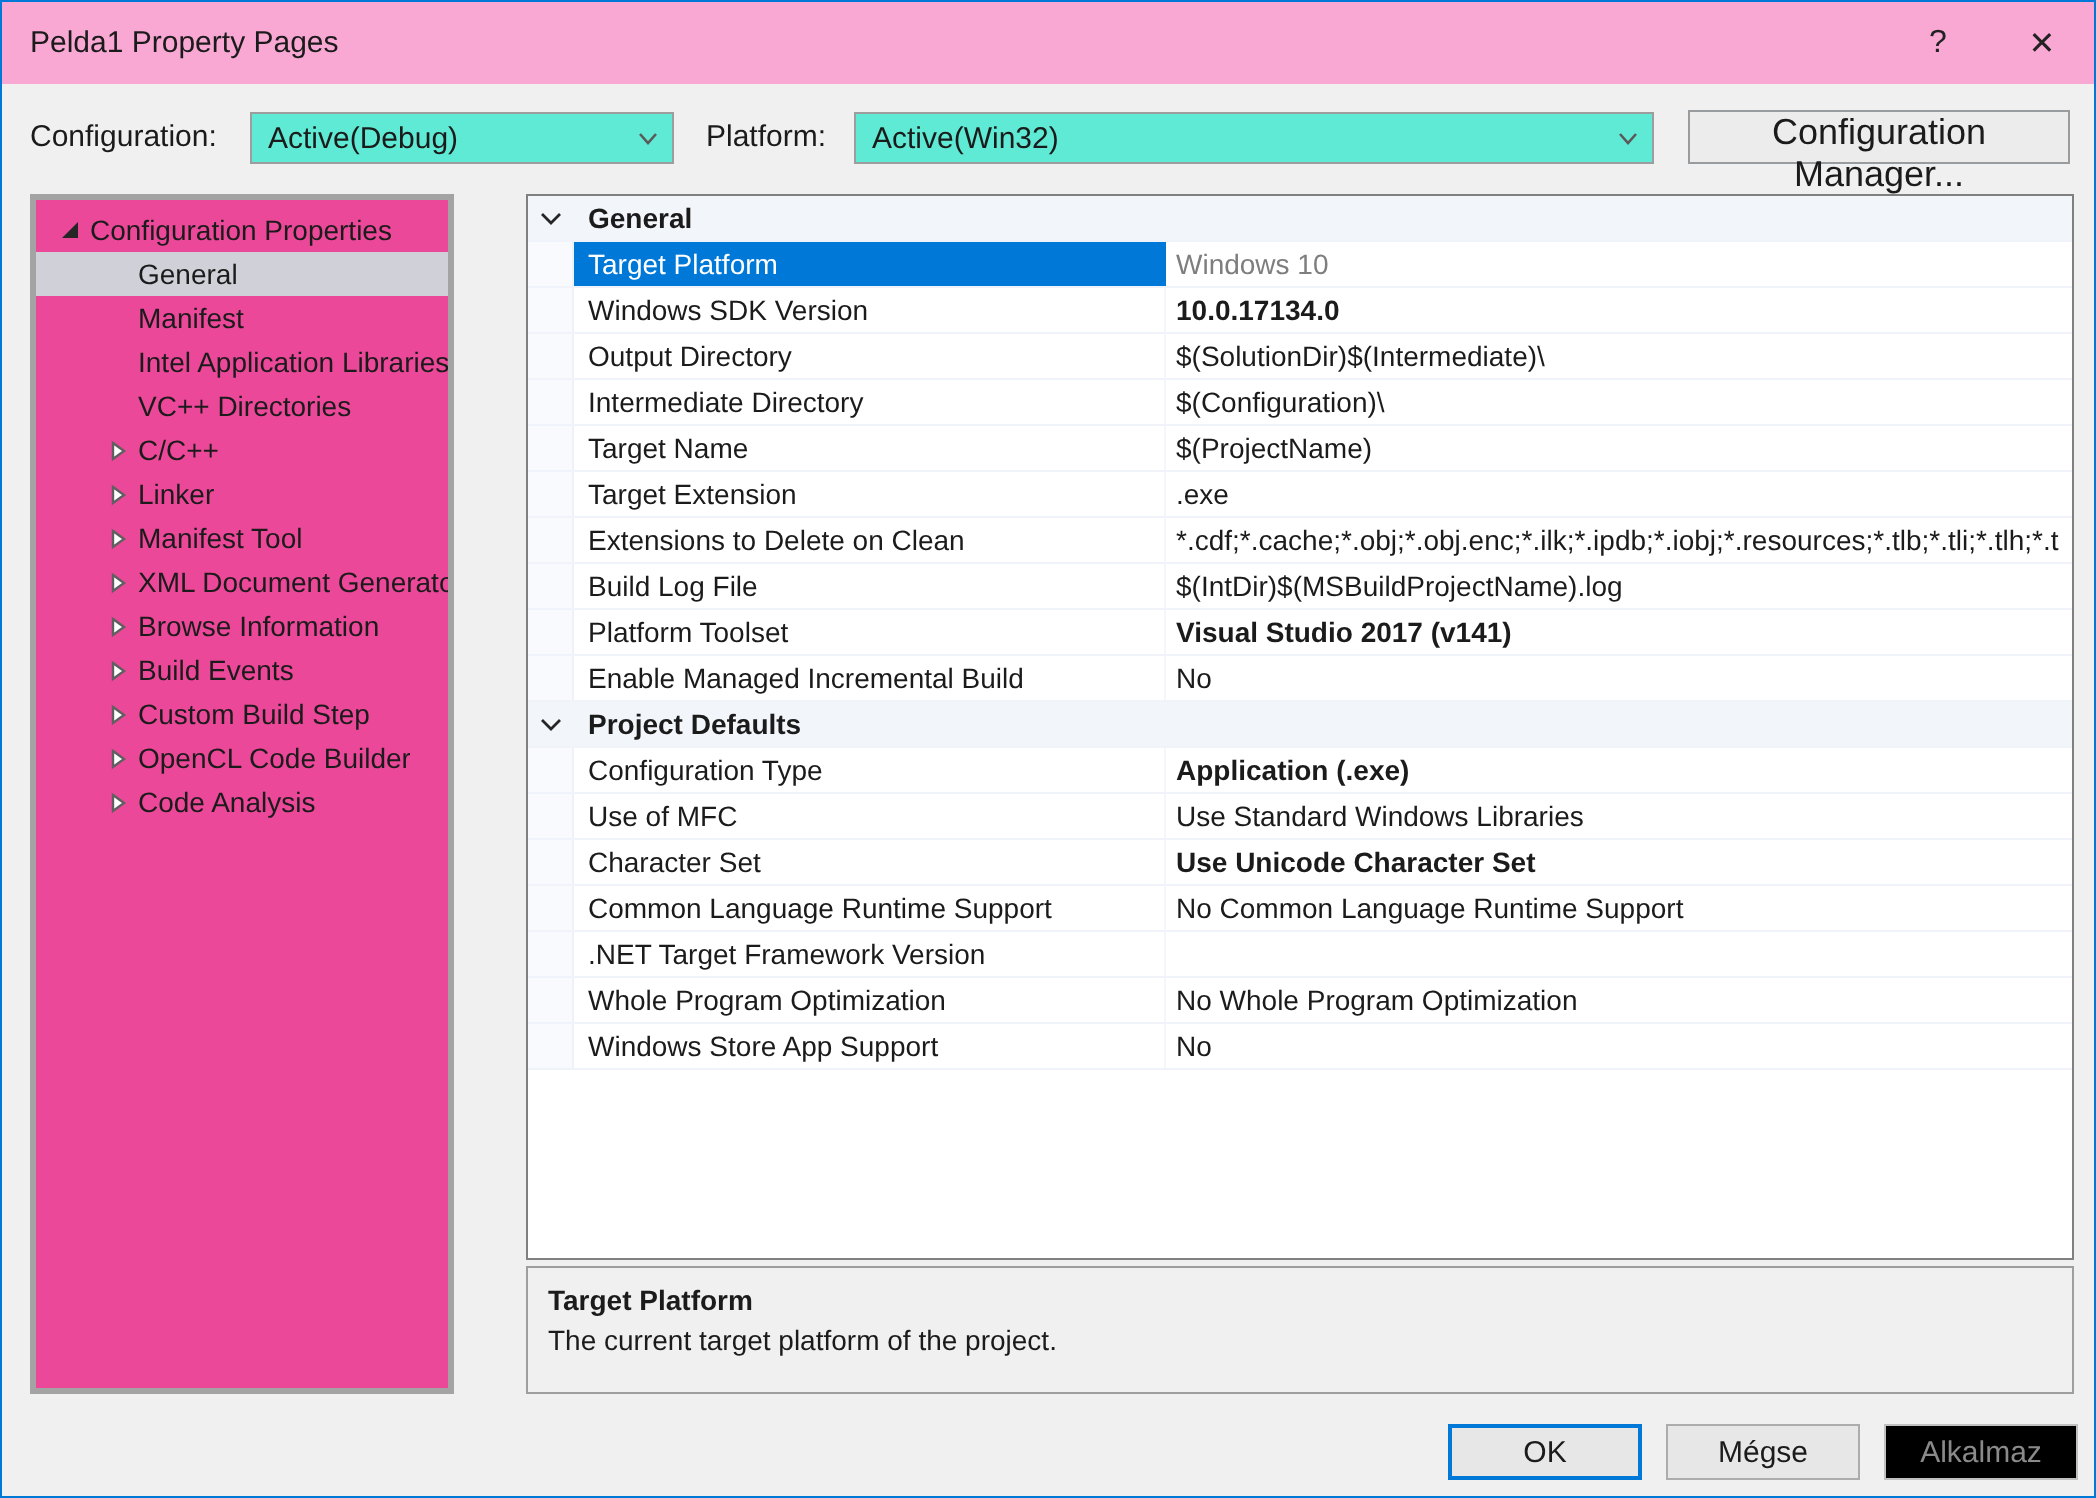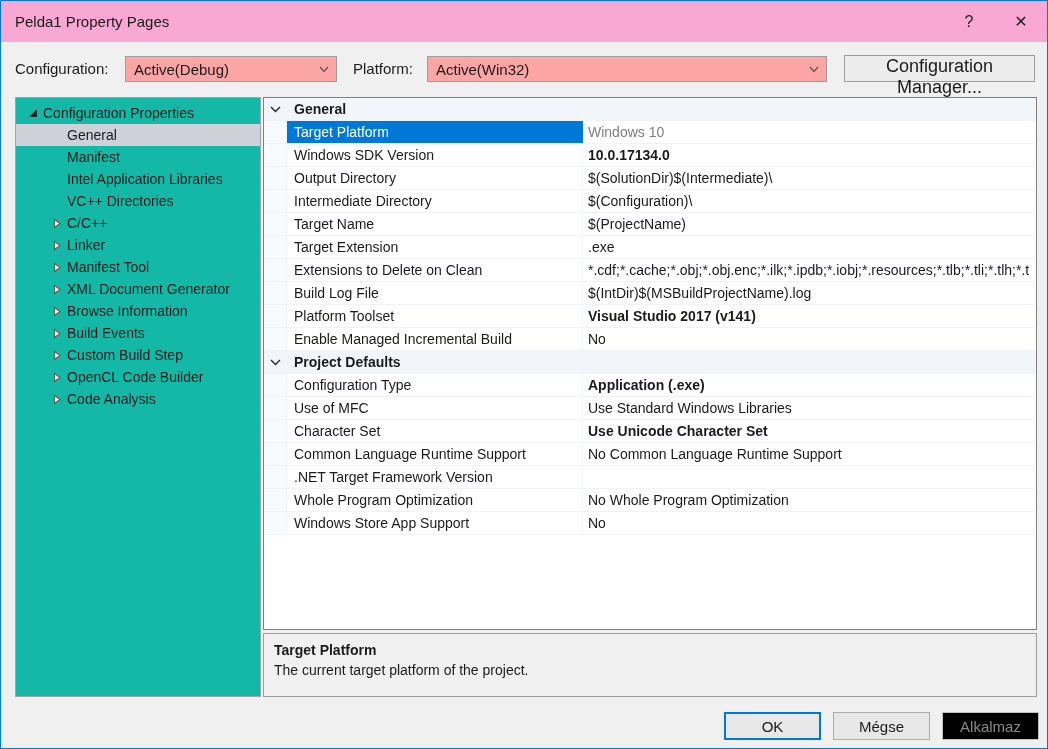"Active(Debug)" .combo { background: #fca5a5 -> #5eead4 }
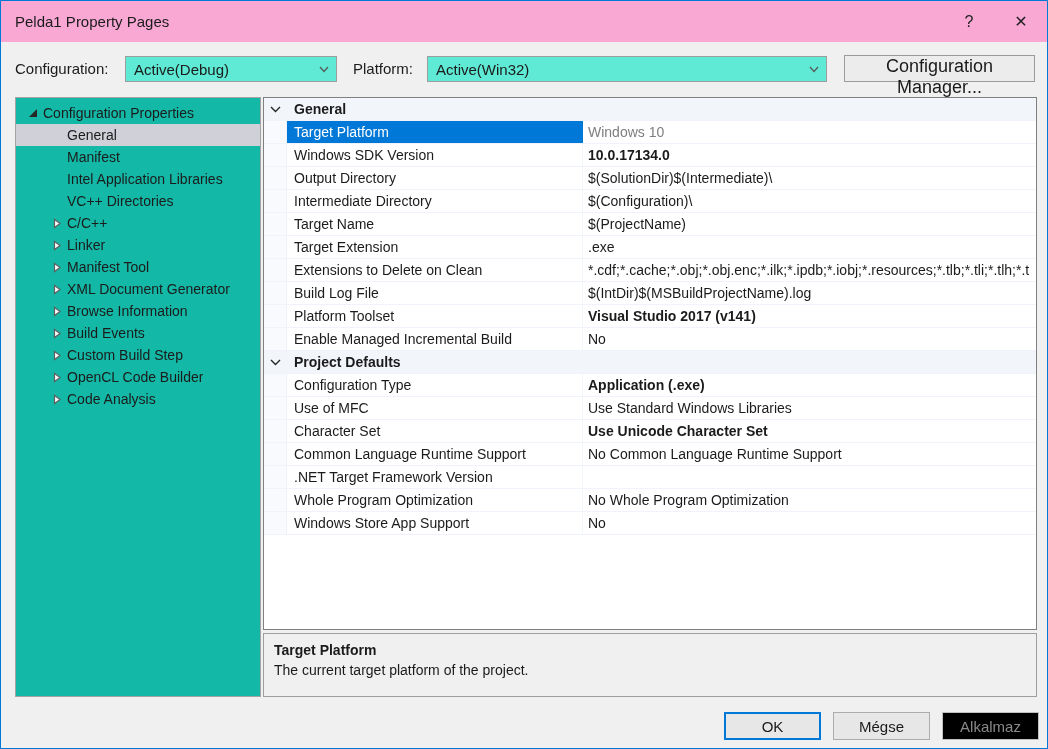"Configuration Properties" .tree-panel { background: #14b8a6 -> #ec4899; border: 1px solid #a3a3a3 -> 3px solid #a3a3a3; width: 246px -> 212px }
